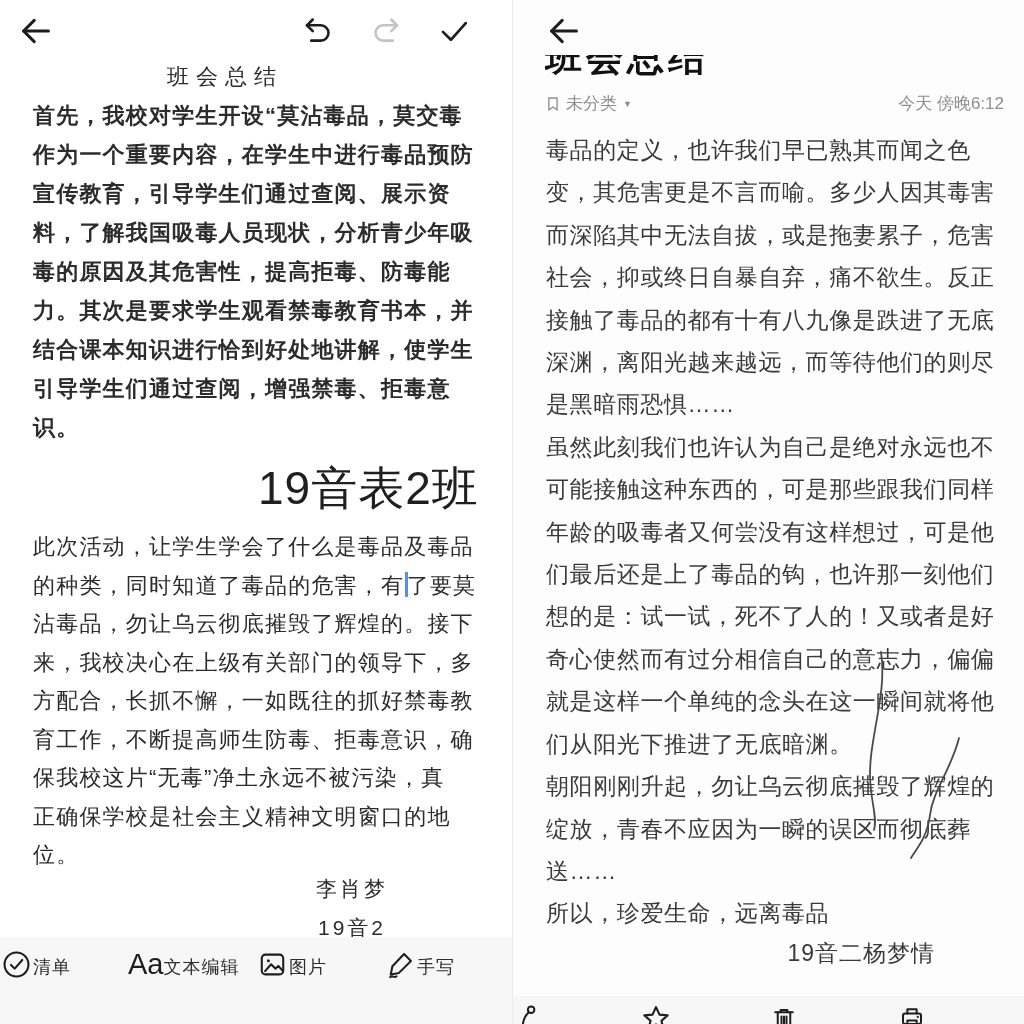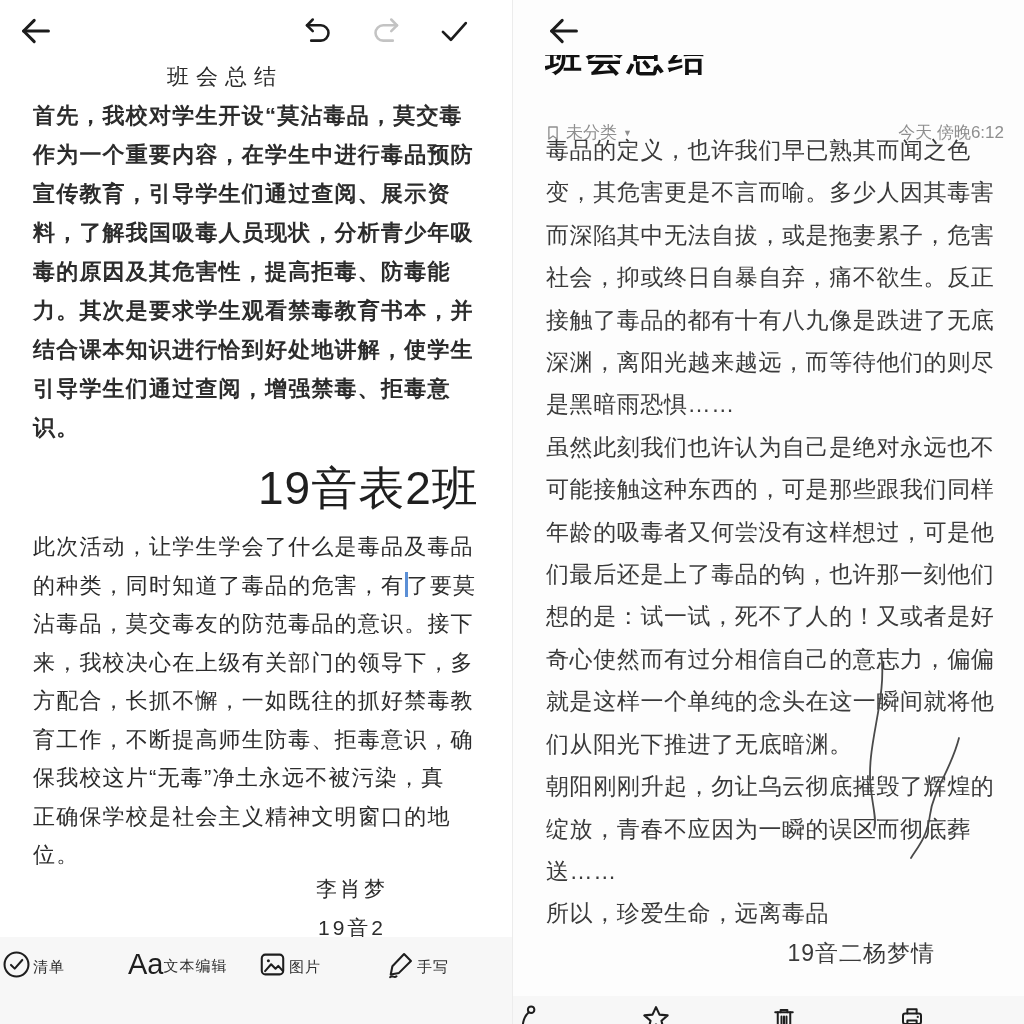"未分类" #rp-meta { margin-top: 29px -> none }
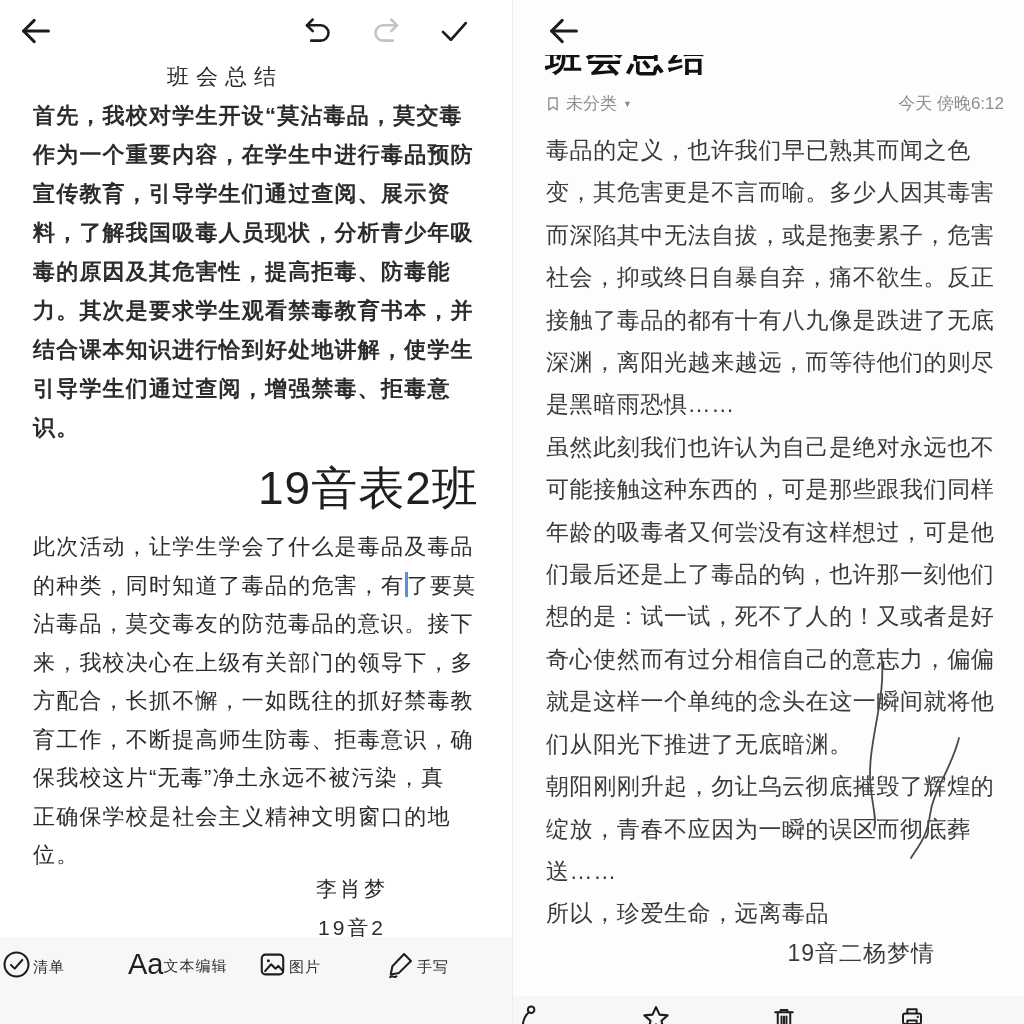"沾毒品，莫交毒友的防范毒品的意识。接下" div.hw-line { text: 莫交毒友的防范毒品的意识 -> 勿让乌云彻底摧毁了辉煌的 }
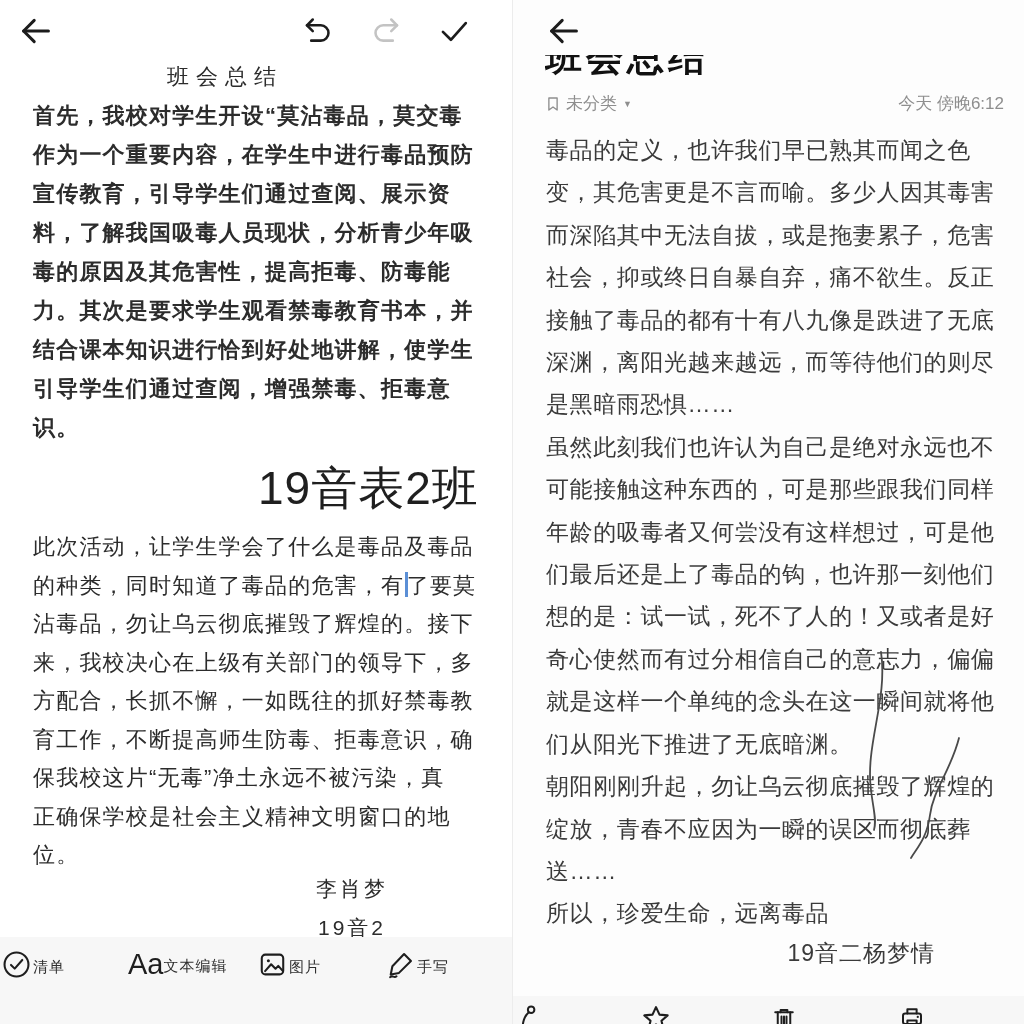"清单" .tool-label { font-size: 15px -> 18px }
